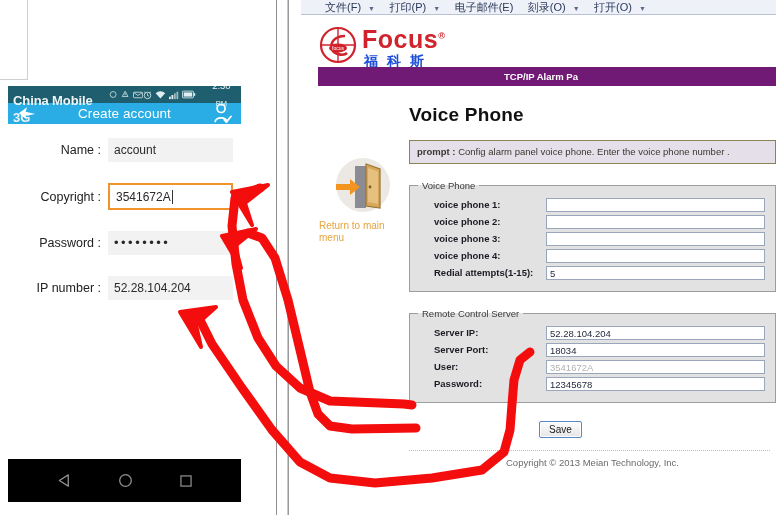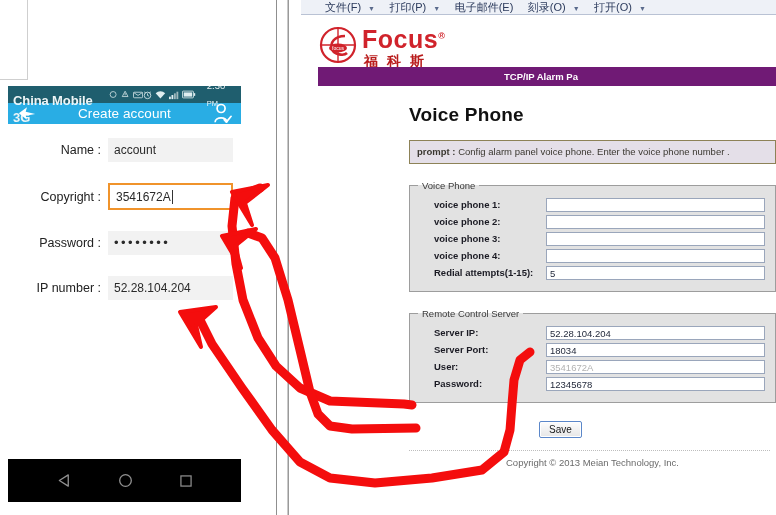"福科斯" .logo-cn { color: #b91c1c -> #1d4ed8 }
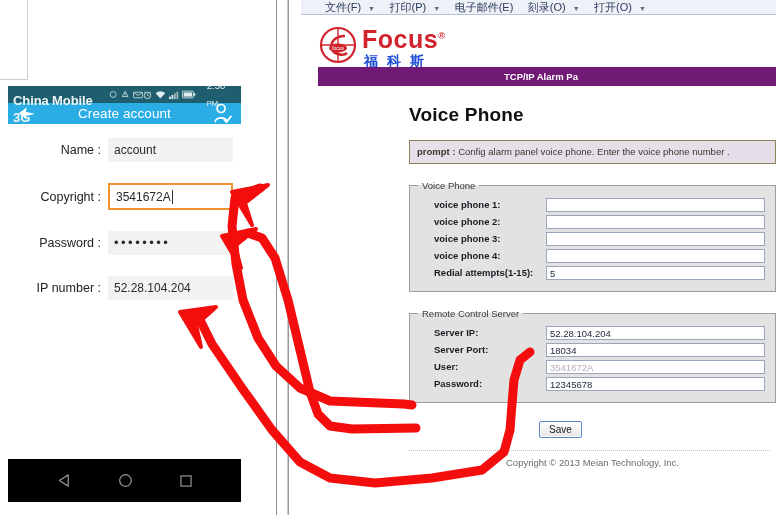"2:30 PM" .sb-time { text-align: none -> center }
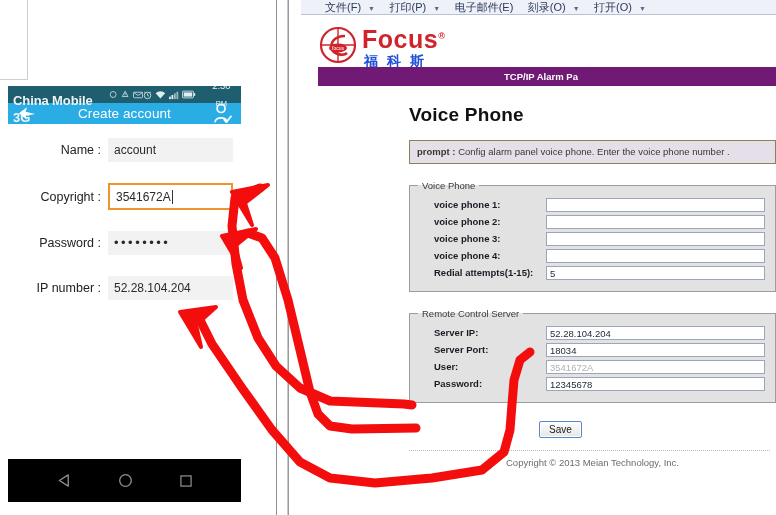"Return to main menu" div.side-nav { html: none -> <div> <div> <div></div> <svg> <rect></rect> <polygon></polygon> <polygon></polygon> <circle></circle> <path></path> </svg> </div> <div>Return to main menu</div> </div> }
